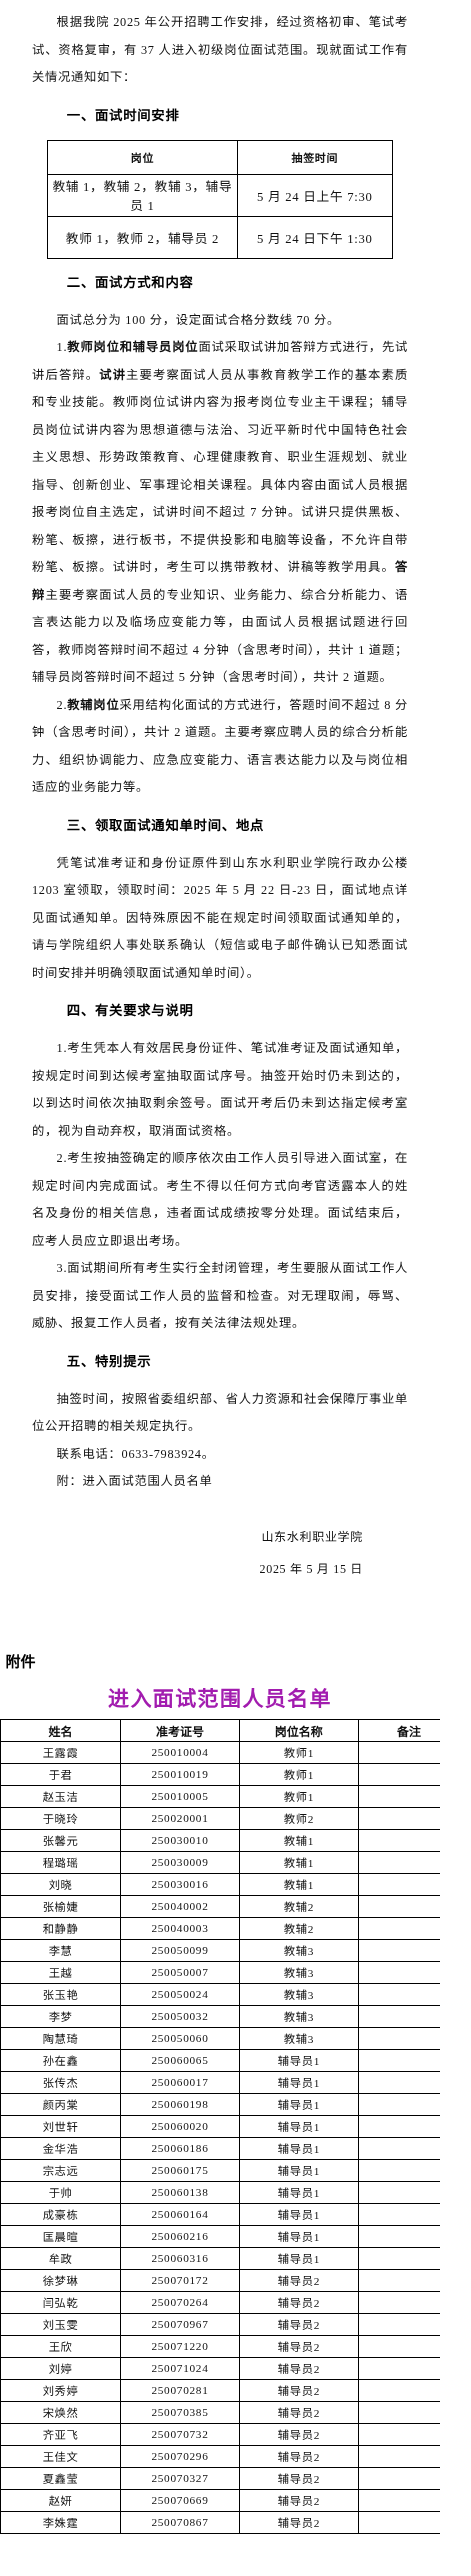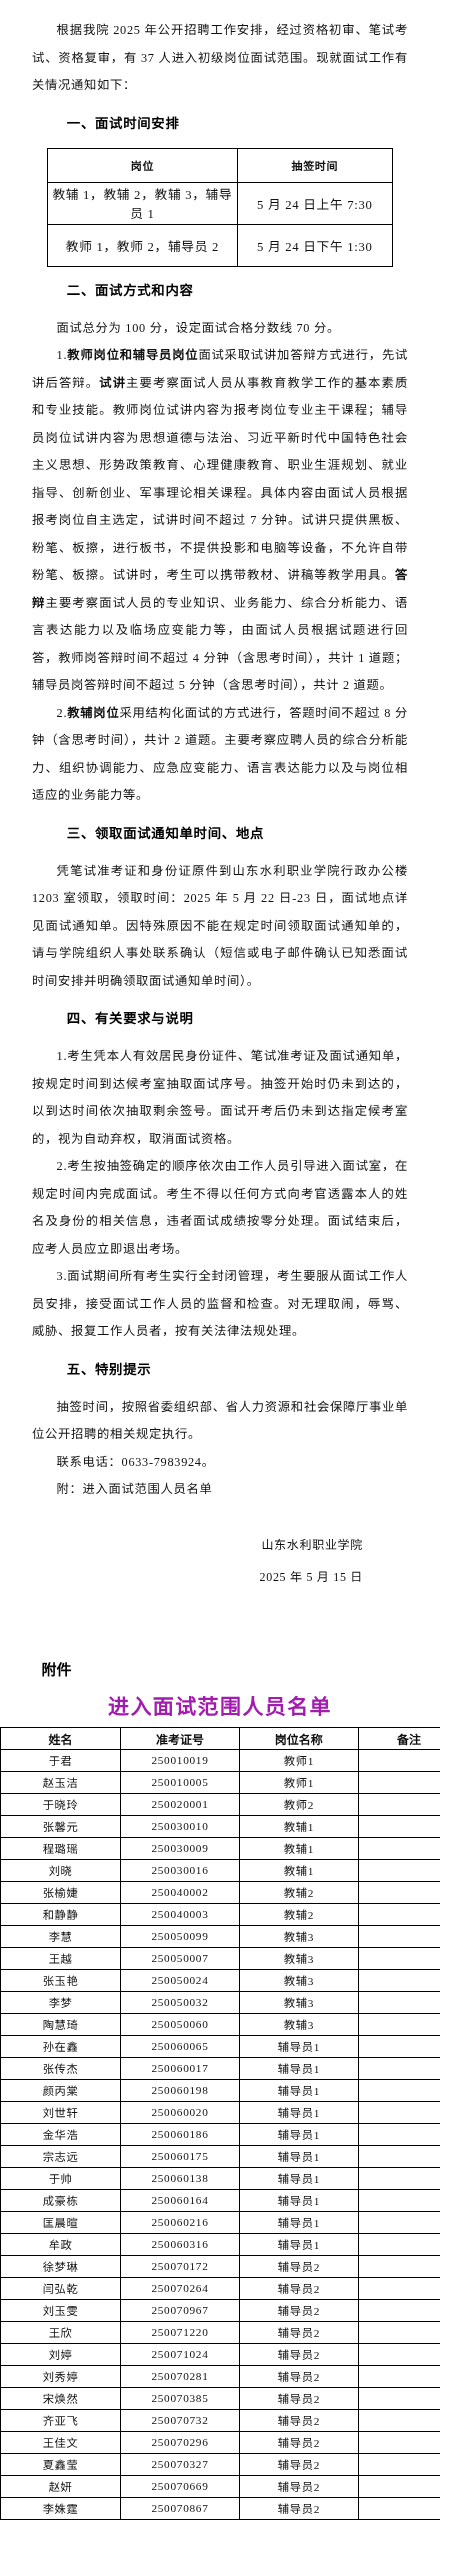"根据我院 2025 年公开招聘工作安排，经过资格初审、笔试考试、资格复审，有" .page { padding-top: 17px -> 9px }
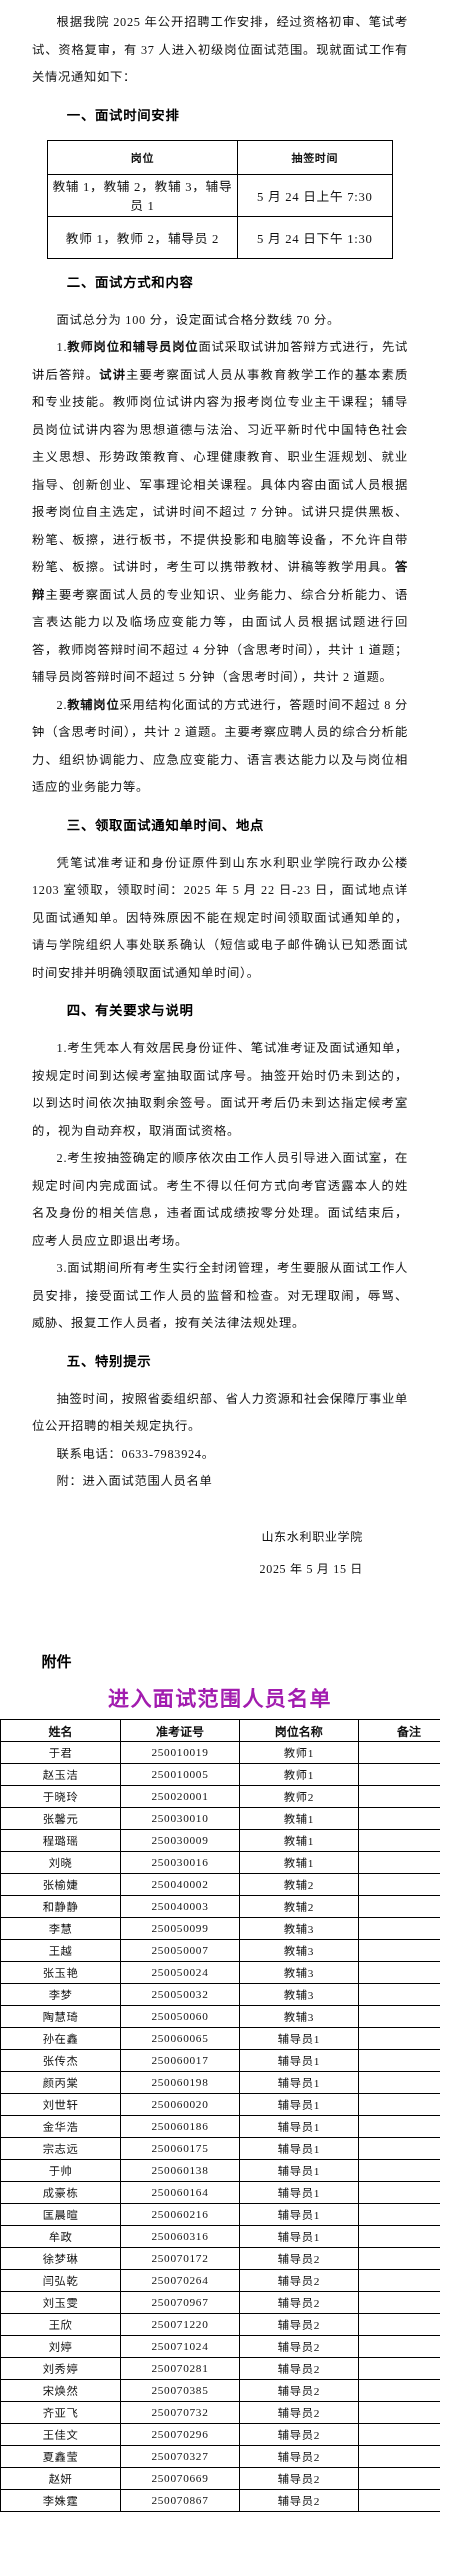"附件" .attach-label { margin-left: 36px -> none }
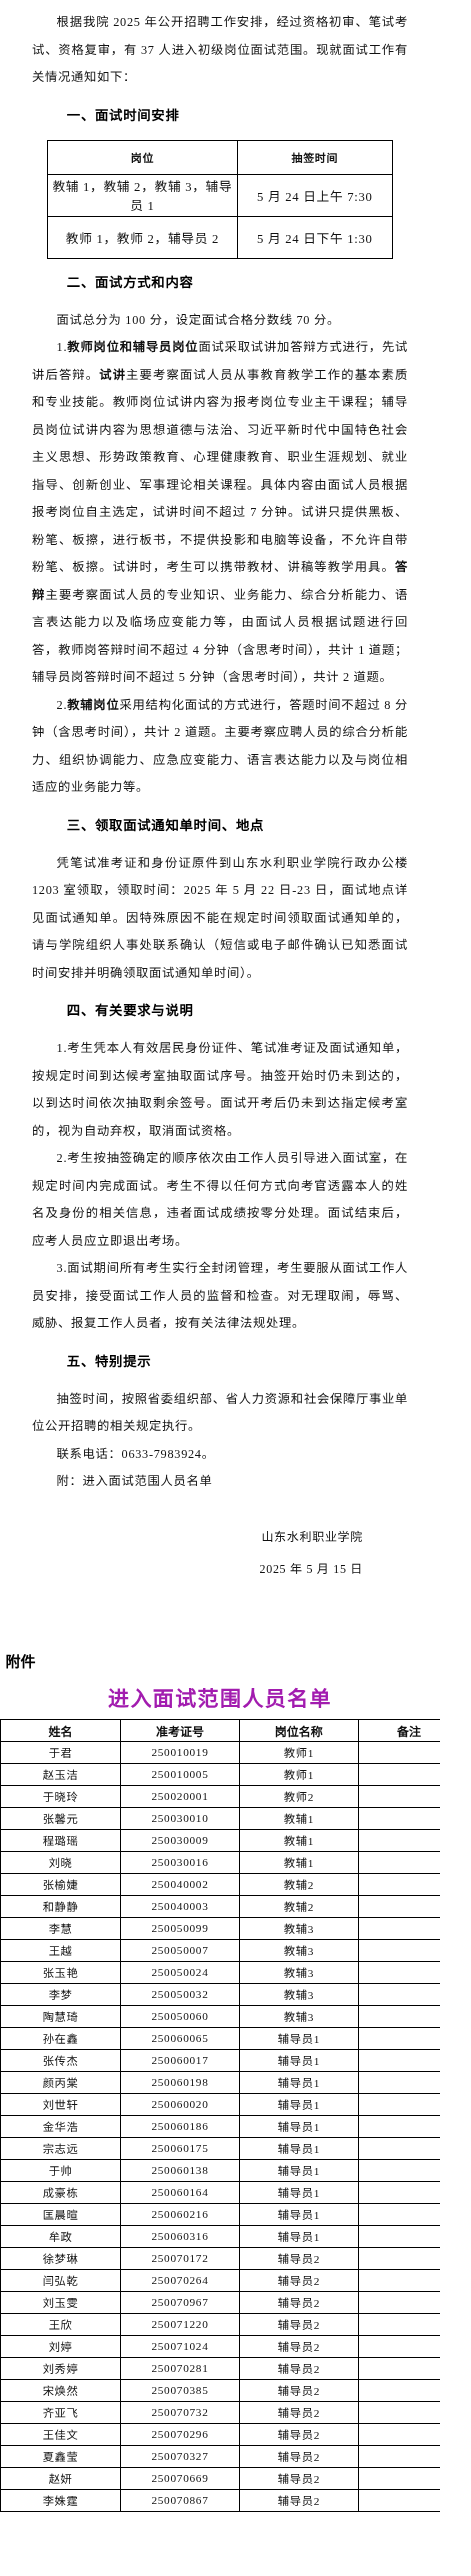"王露霞" tr { html: none -> <tr> <td>王露霞</td> <td>250010004</td> <td>教师1</td> <td></td> </tr> }
